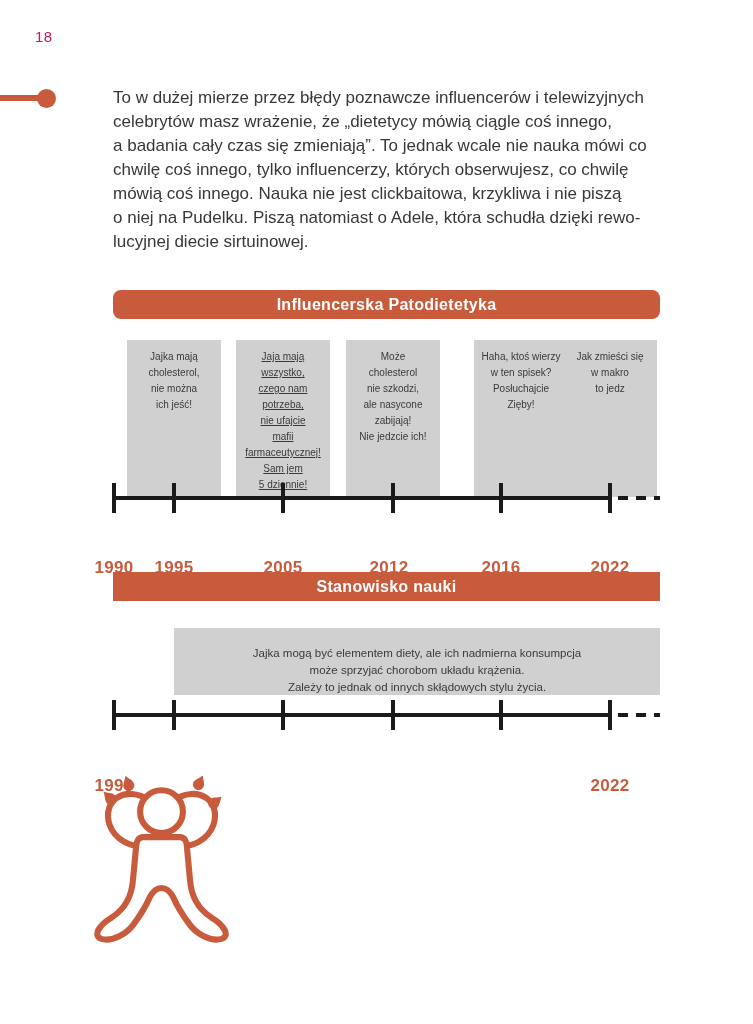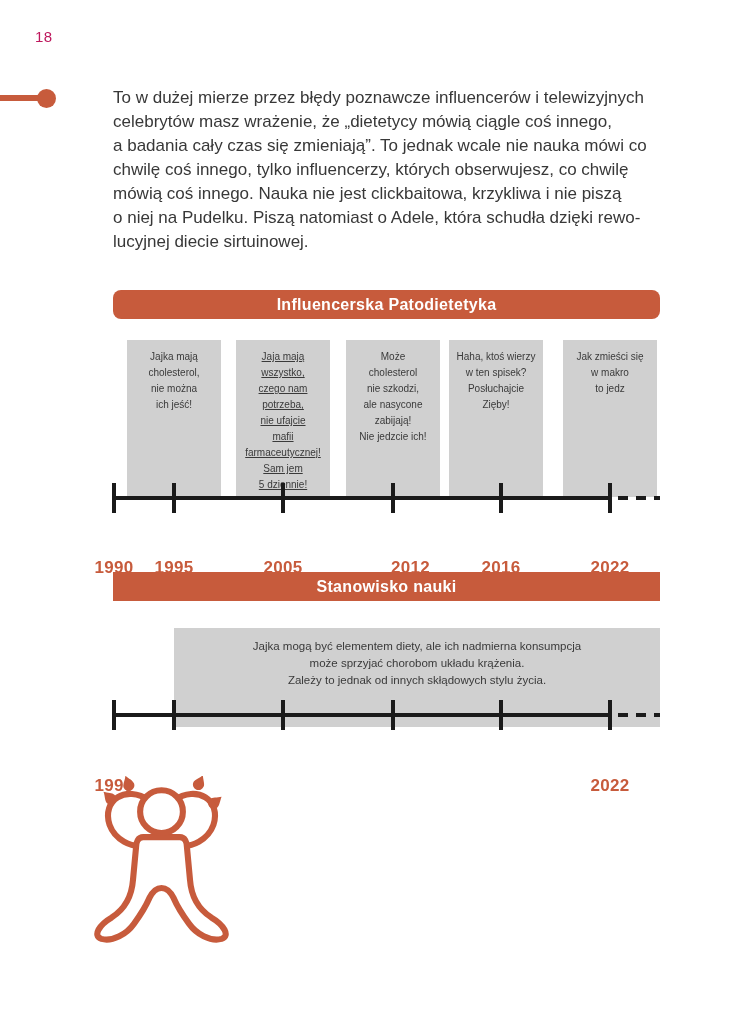"Haha, ktoś wierzy" div.tl-box { left: 336px -> 361px }
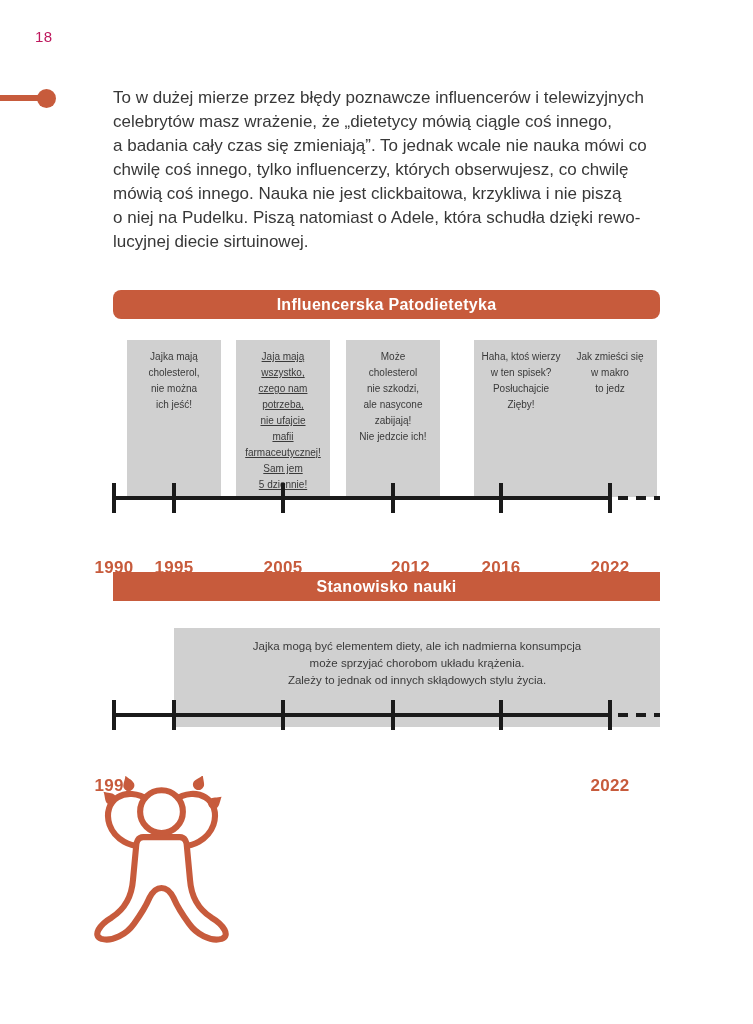"2012" div.year { left: 253px -> 244px; text-align: right -> none }
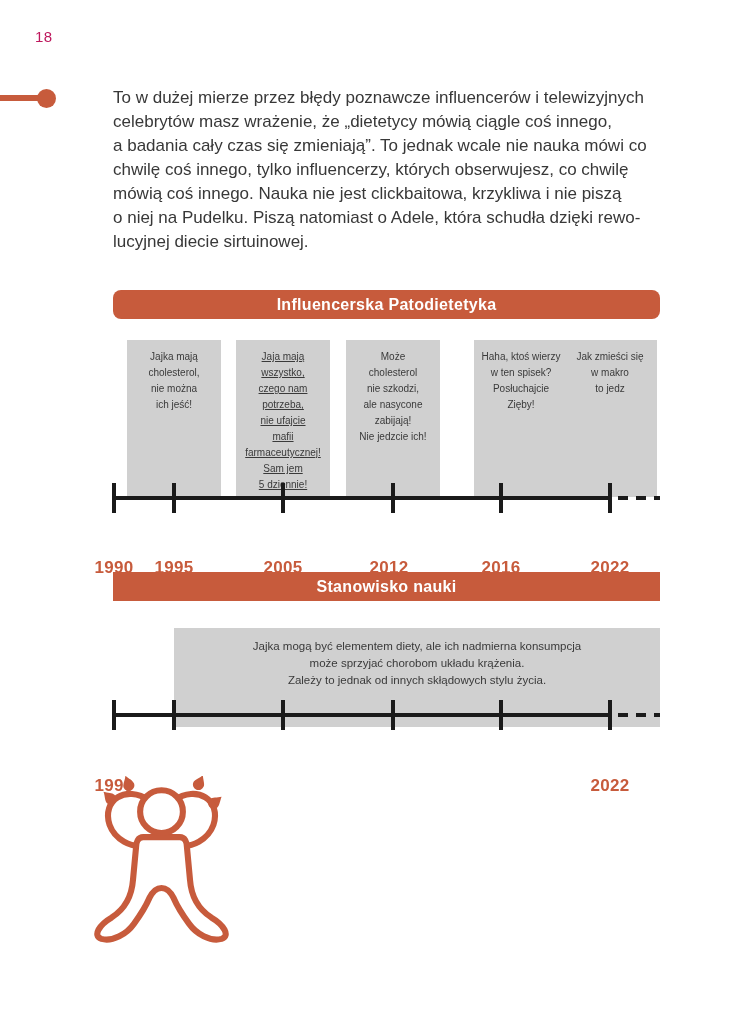"Jajka mogą być elementem diety," .sci-box { height: 99px -> 67px; padding-top: 10px -> 17px }
